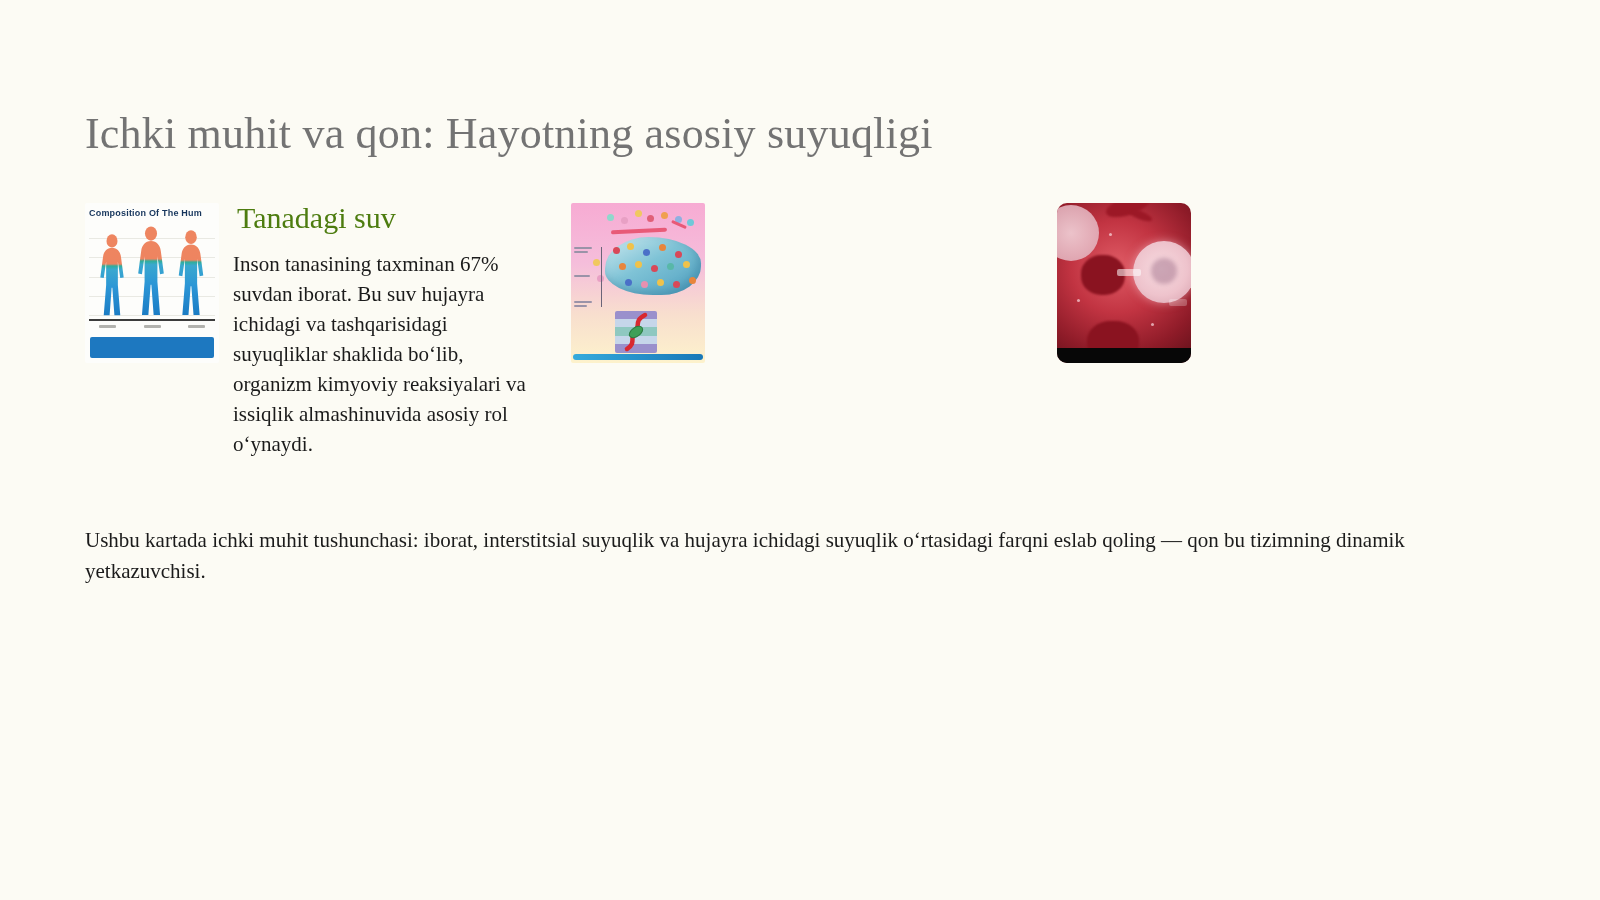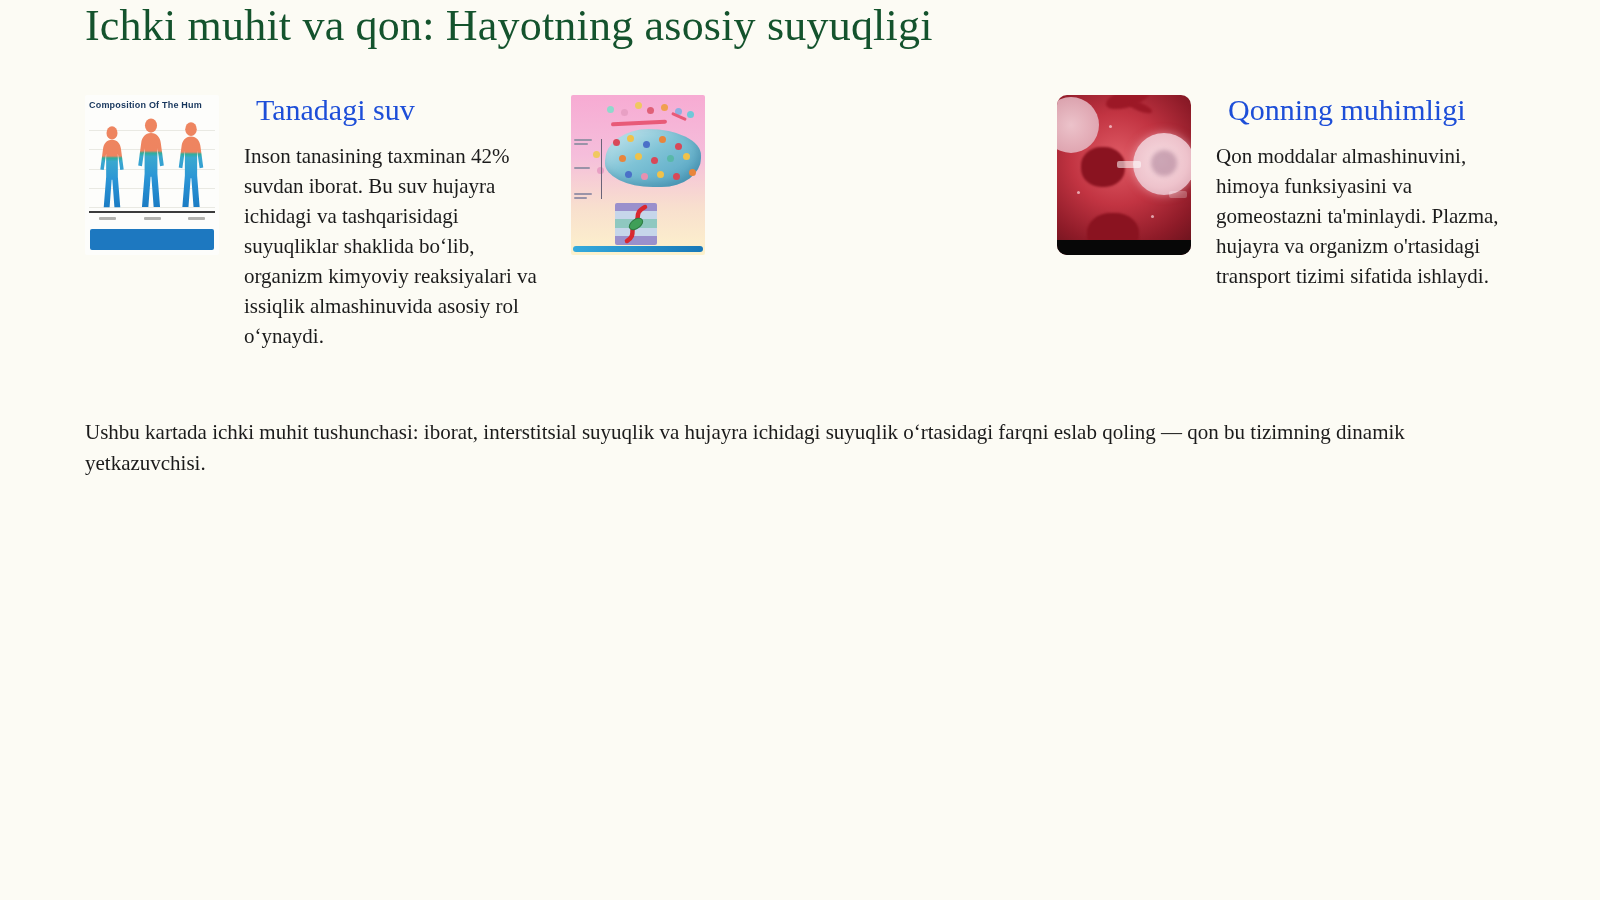"Ichki muhit va qon: Hayotning" h1.title { color: #14532d -> #737373; margin-top: none -> 108px }
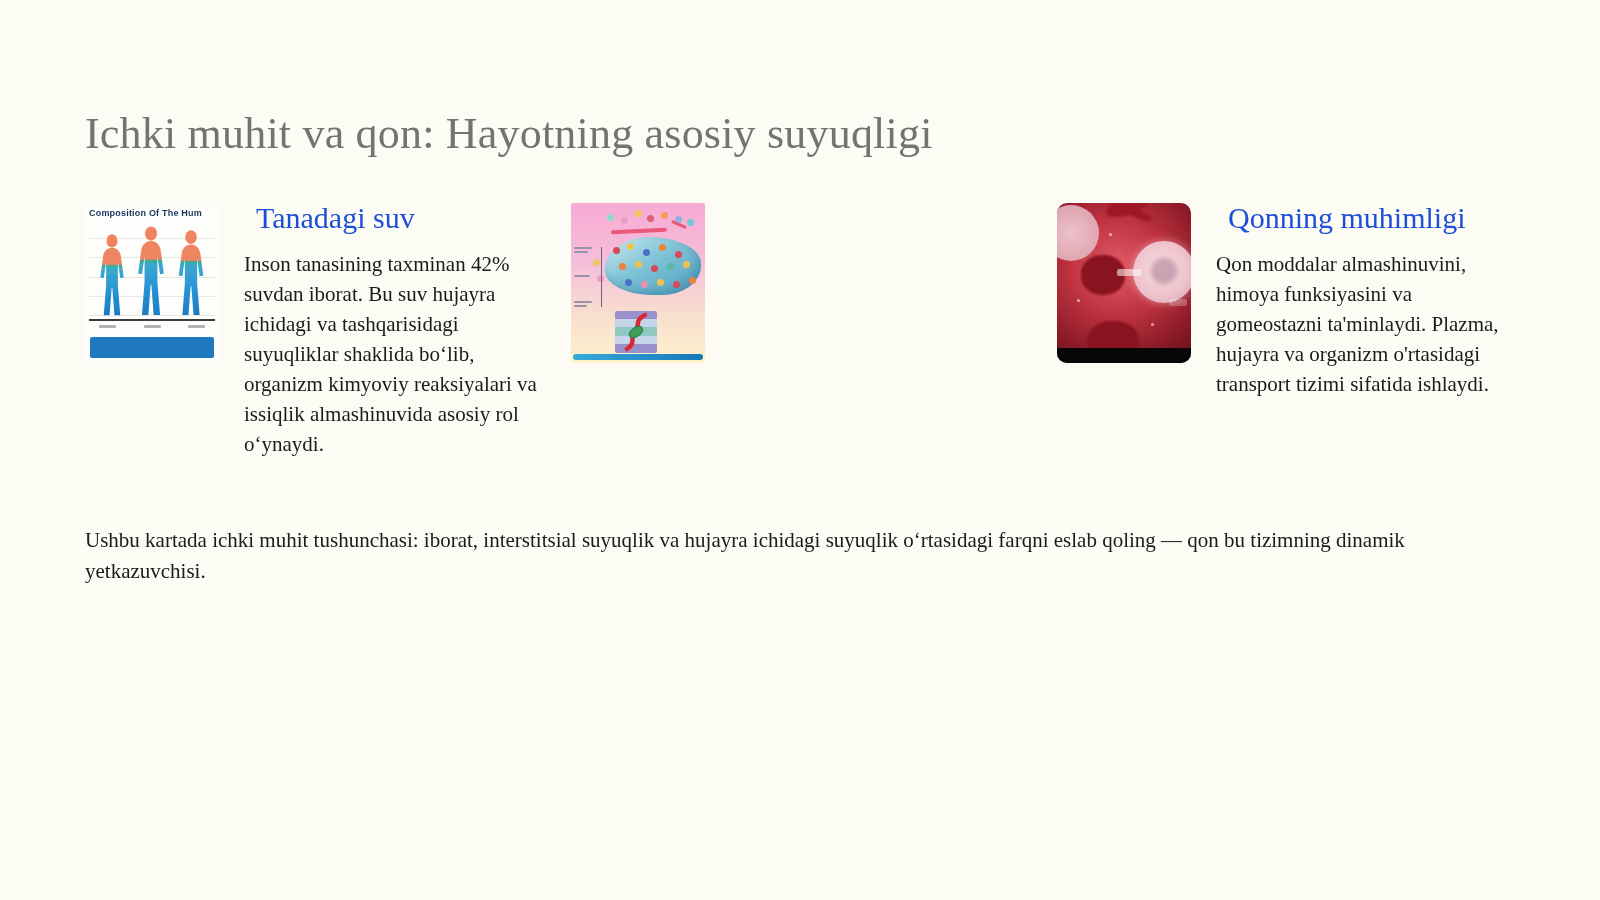"Composition Of The Hum" .card { gap: 25px -> 14px }
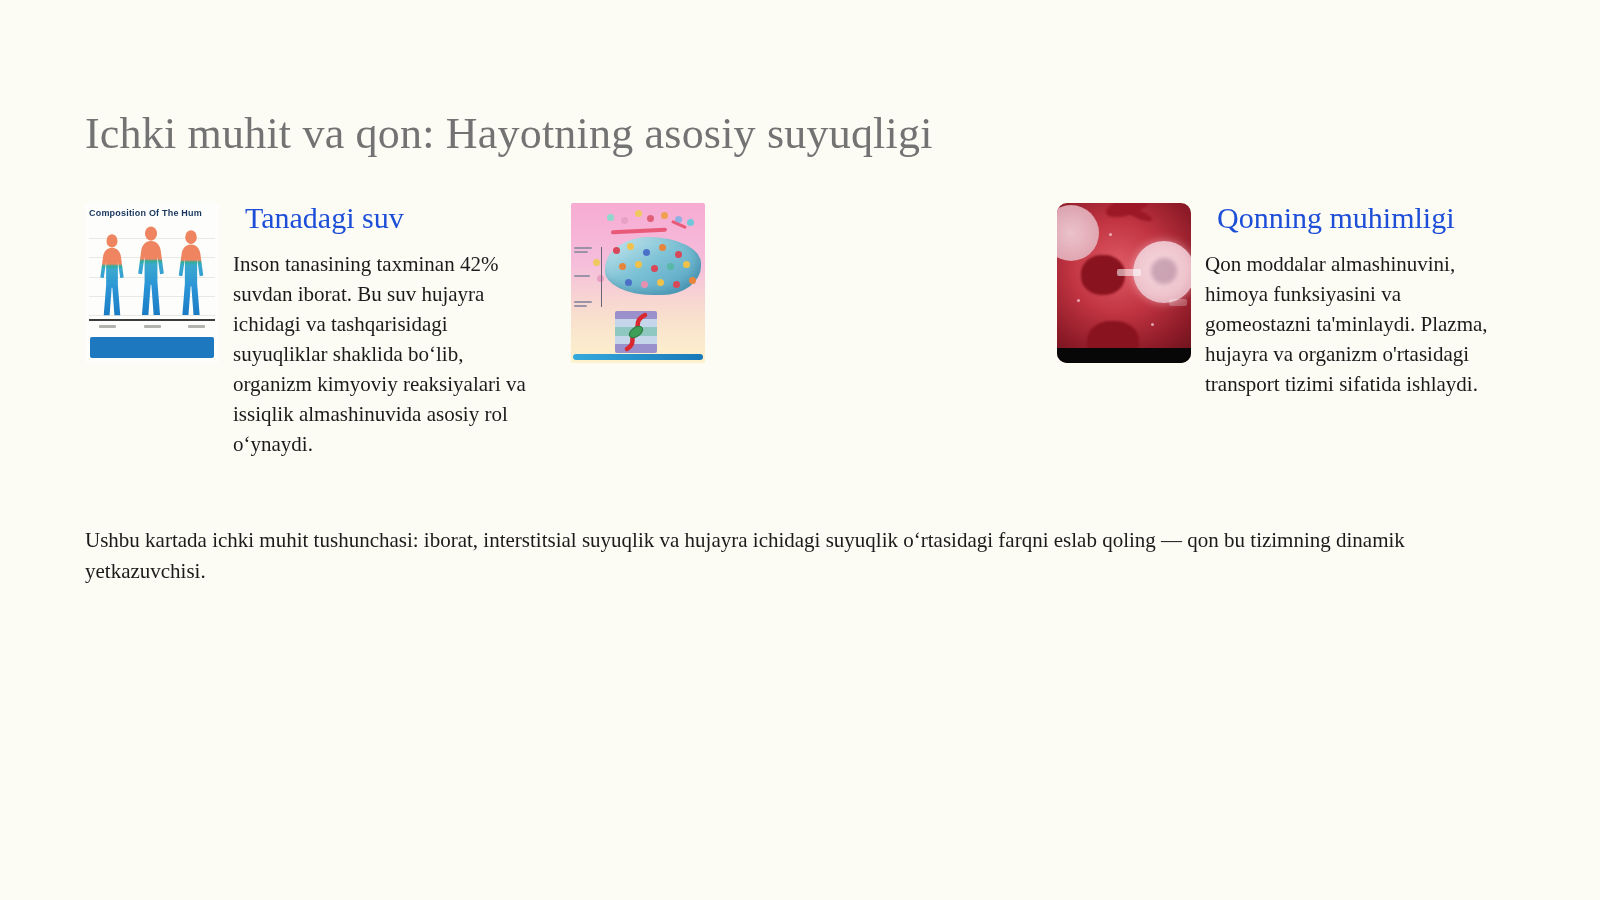"Tanadagi suv" .card h2 { color: #1d4ed8 -> #4d7c0f; margin: -4px 0 12px 12px -> -4px 0 12px 4px }
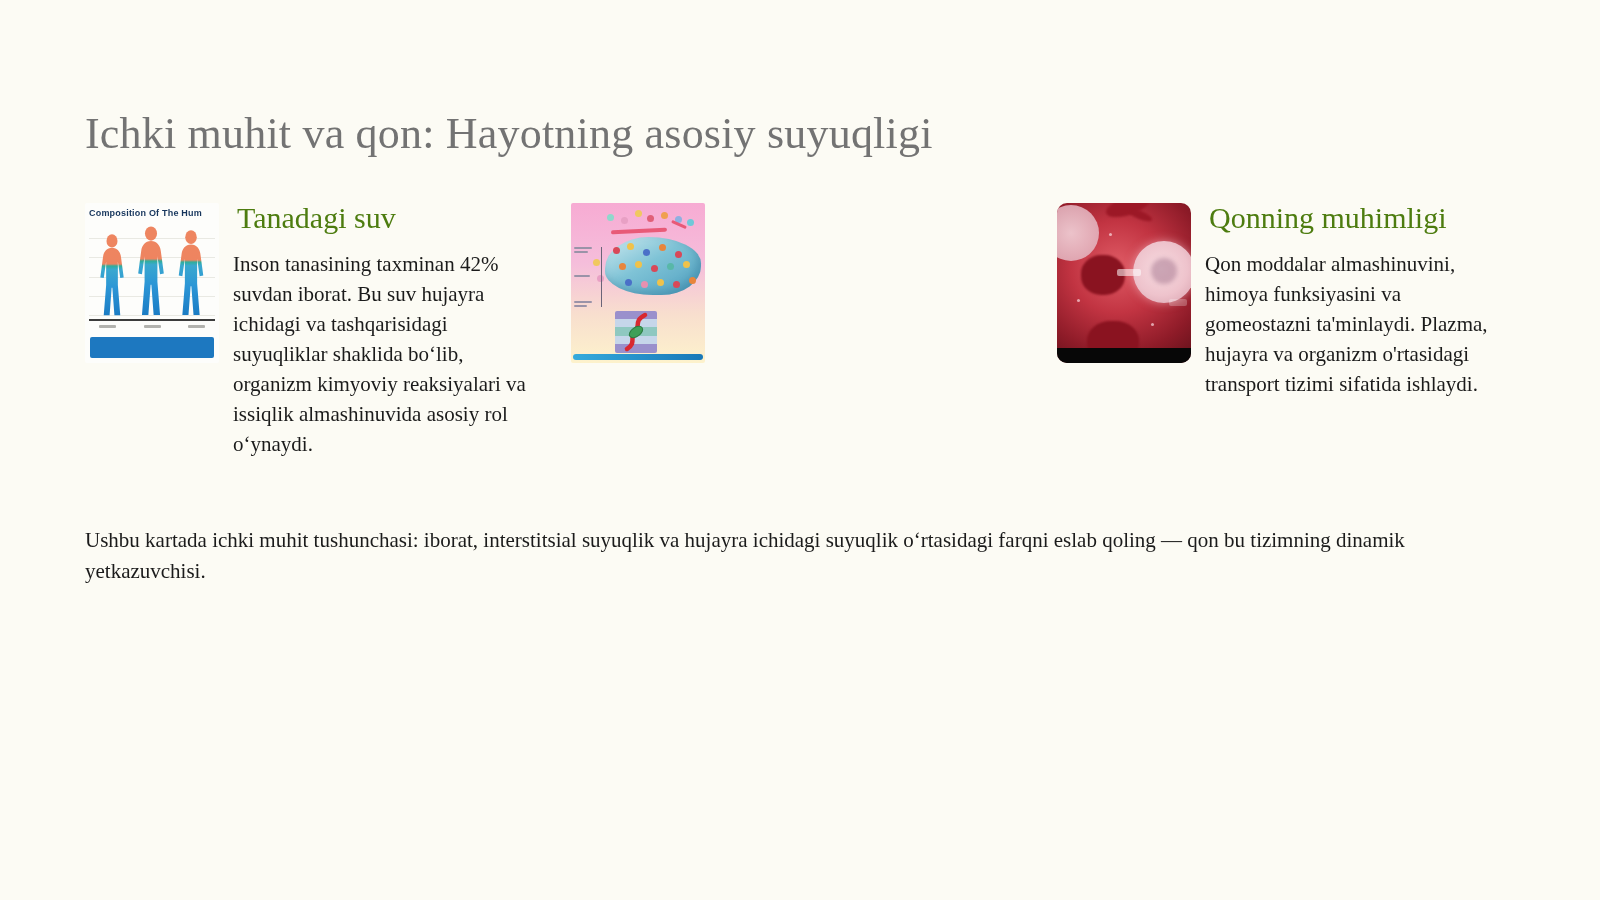"Qonning muhimligi" div.text { html: <div> <h2>Qonning muhimligi</h2> <p>Qon moddalar almashinuvini, himoya funksiyasini va gomeostazni ta'minlaydi. Plazma, hujayra va organizm o'rtasidagi transport tizimi sifatida ishlaydi.</p> </div> -> none }
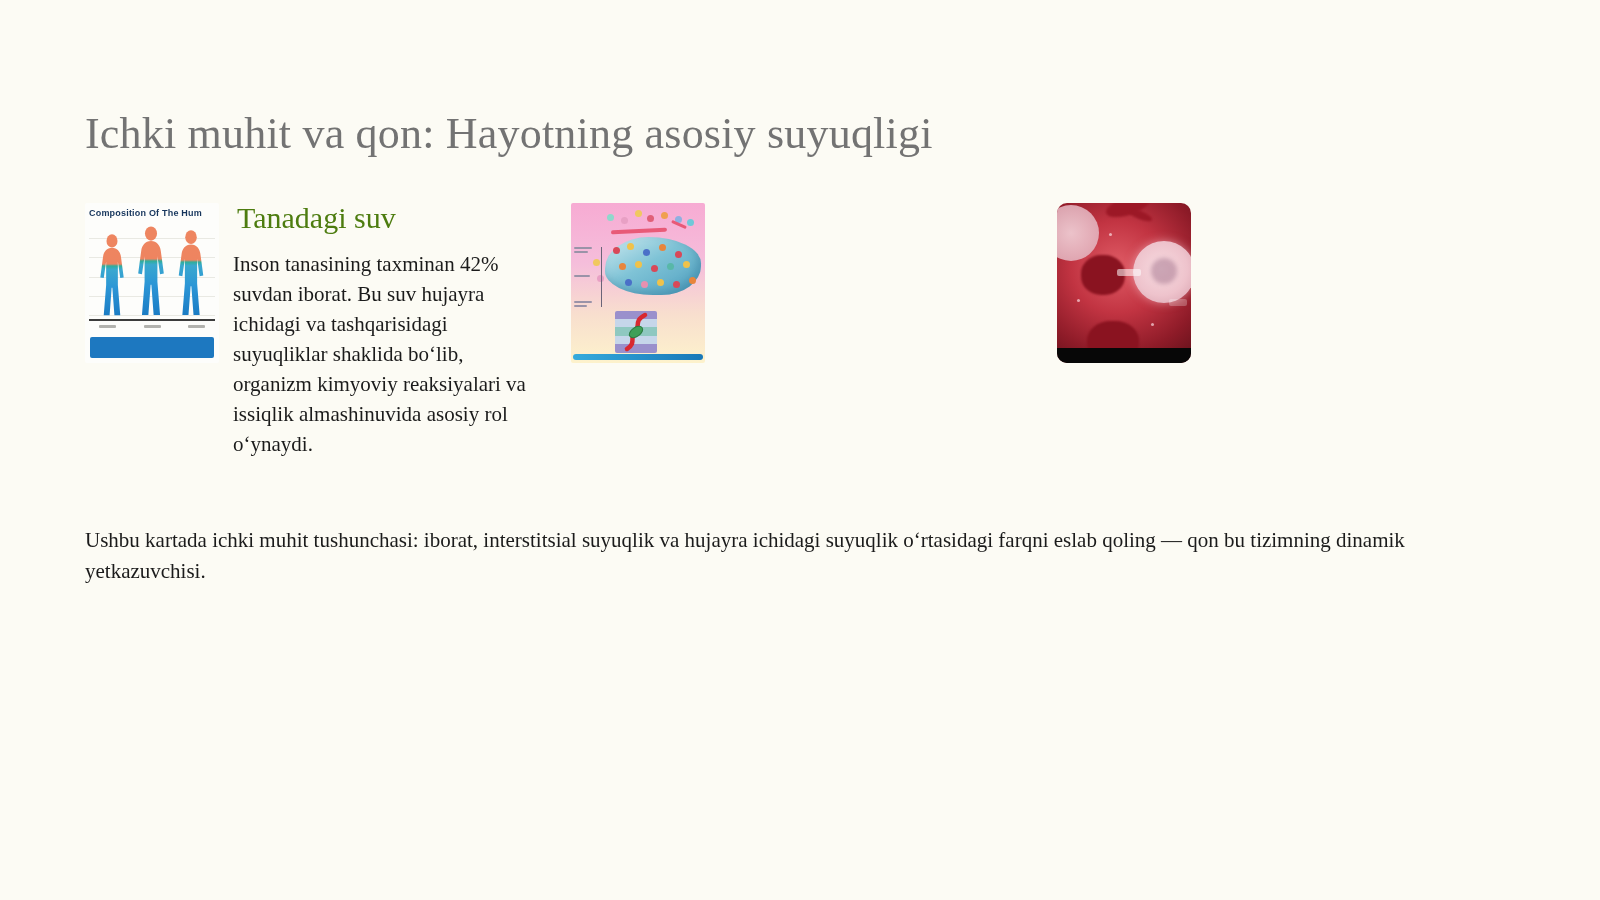"Inson tanasining taxminan 42% suvdan" p { text: 42% -> 67% }
